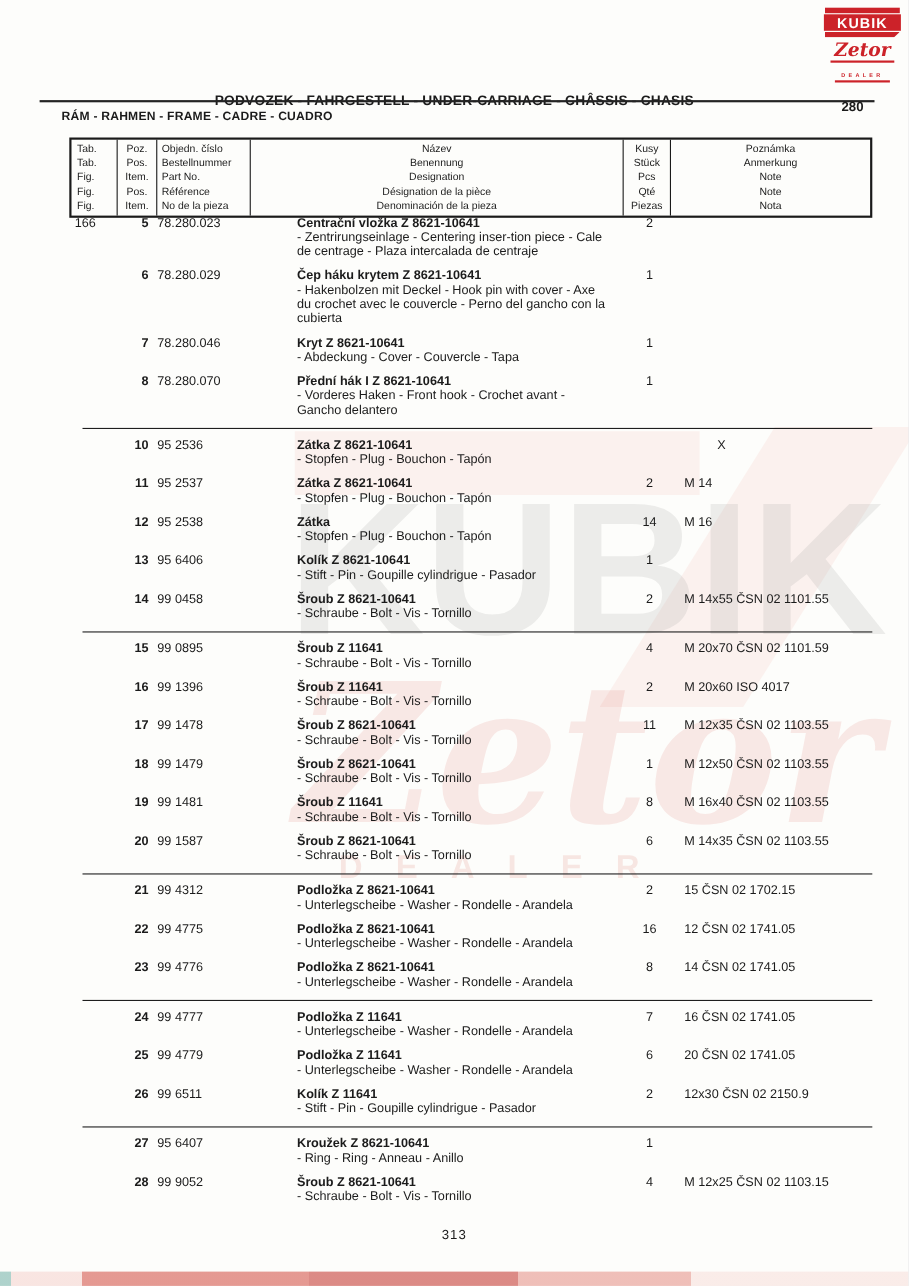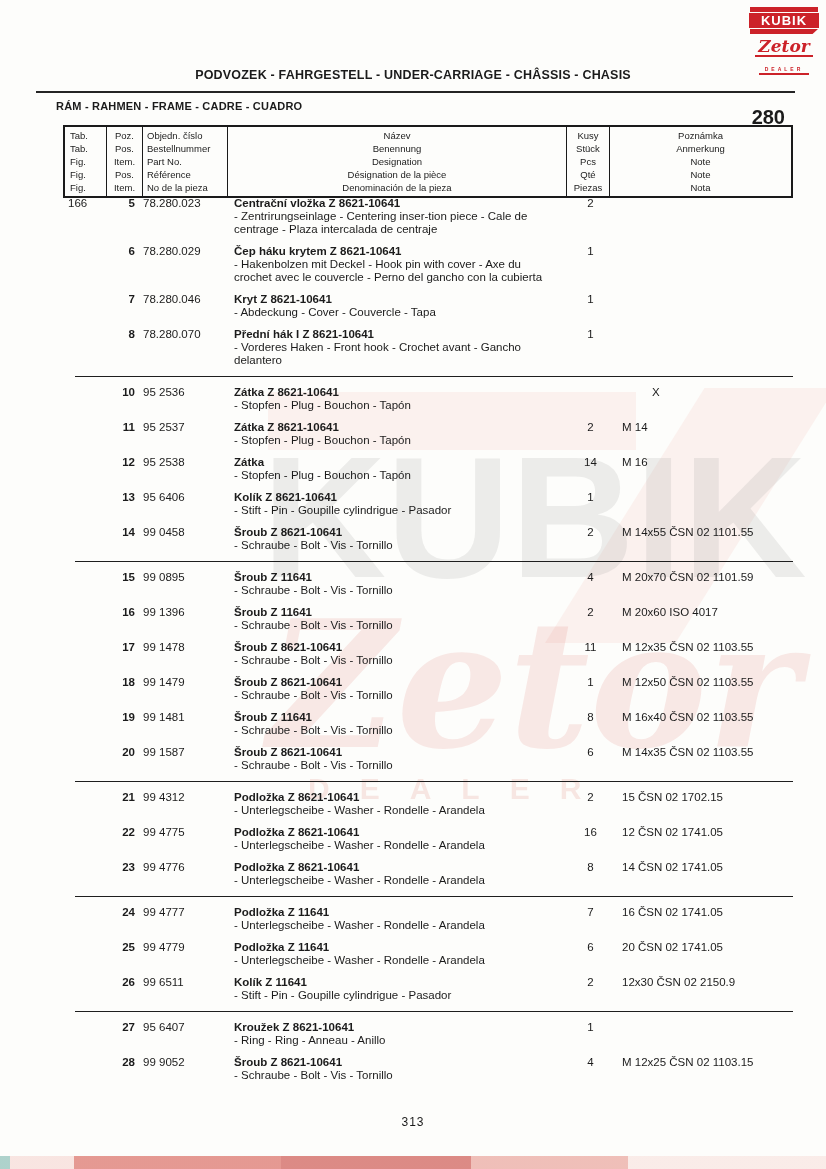"PODVOZEK - FAHRGESTELL - UNDER-CARRIAGE" .title-main { top: 68px -> 84px }
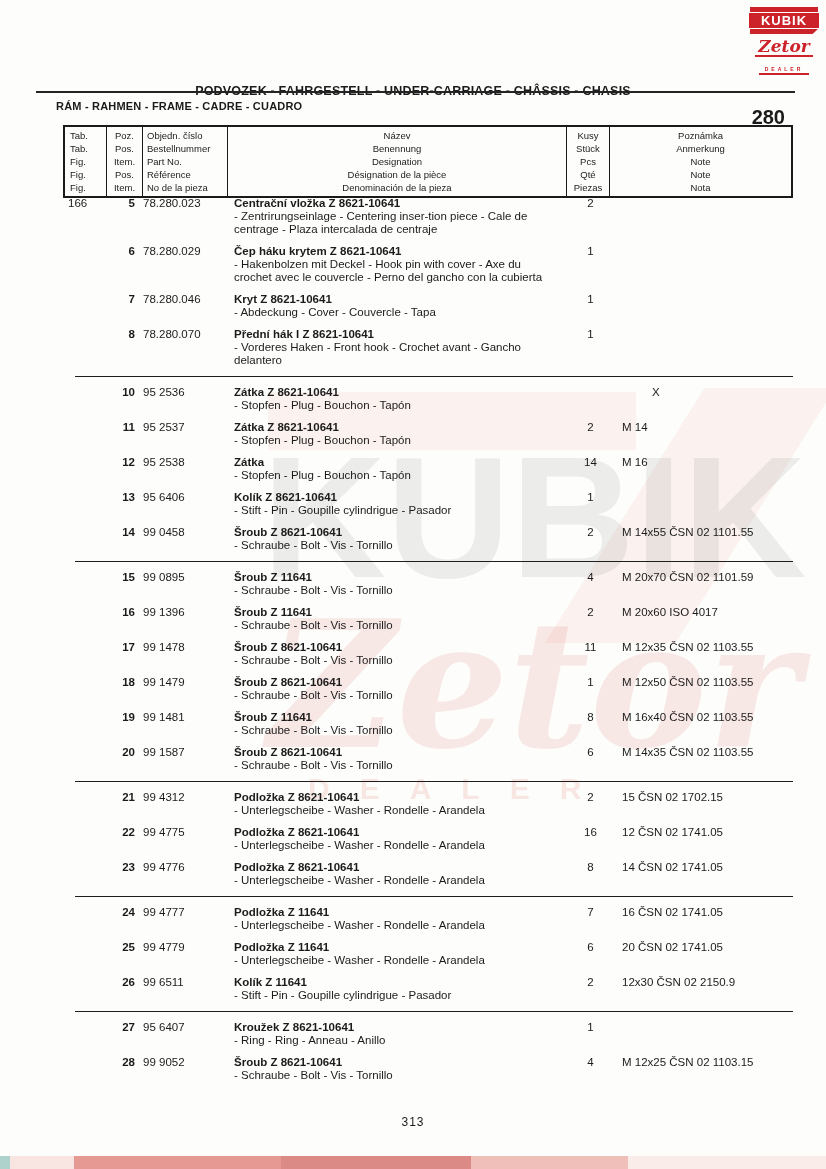"280" .section-number { font-size: 20px -> 12px; top: 106px -> 90px }
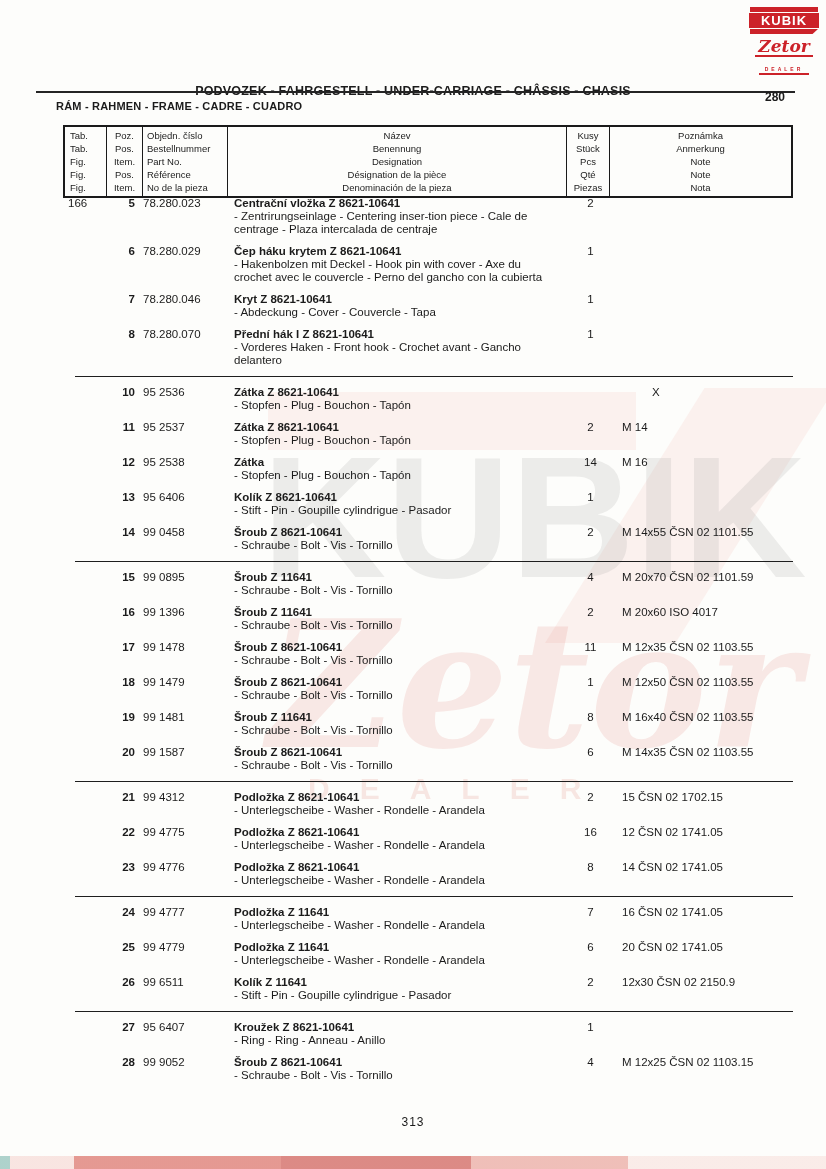"Centrační vložka Z 8621-10641" .c-name { margin-left: none -> 36px }
